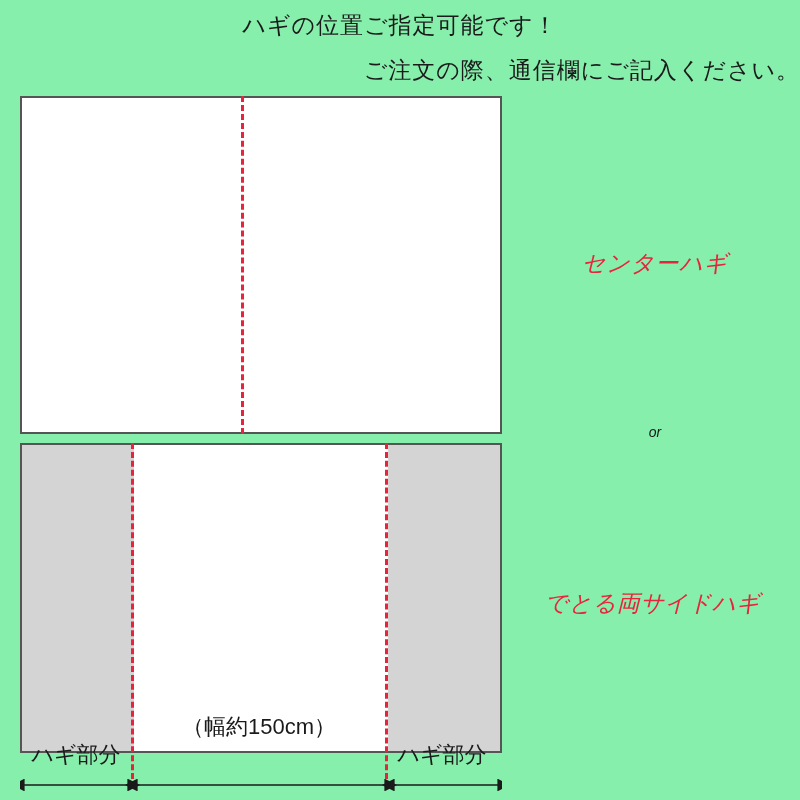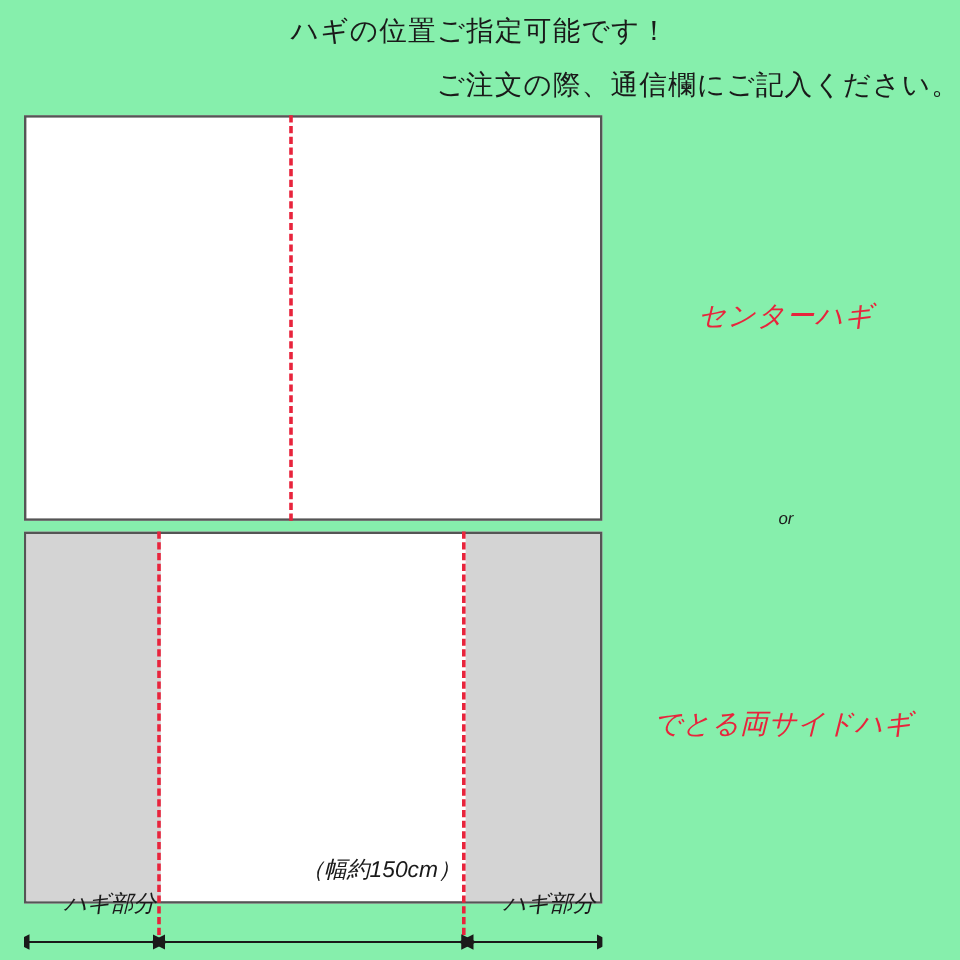"（幅約150cm）" .inner-label { font-size: 19px -> 22px; font-style: italic -> none; text-align: right -> center }
